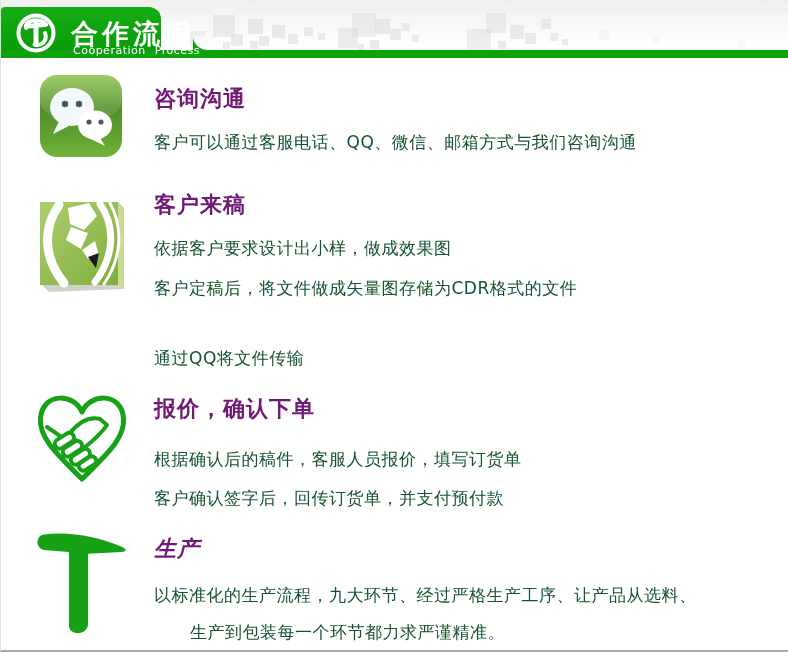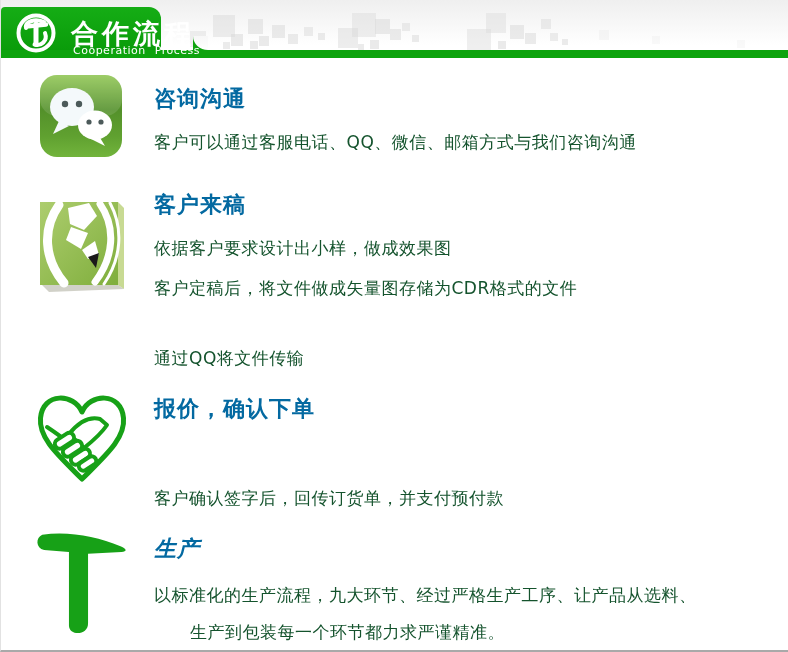"咨询沟通" .step-title { color: #0369a1 -> #701a75 }
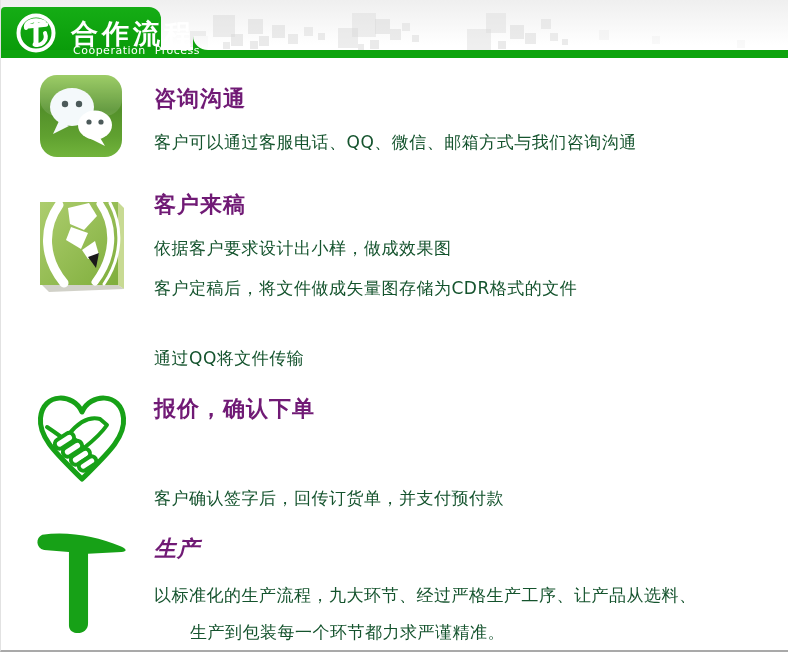"根据确认后的稿件，客服人员报价，填写订货单" div.step-line { html: none -> <div>根据确认后的稿件，客服人员报价，填写订货单</div> }
